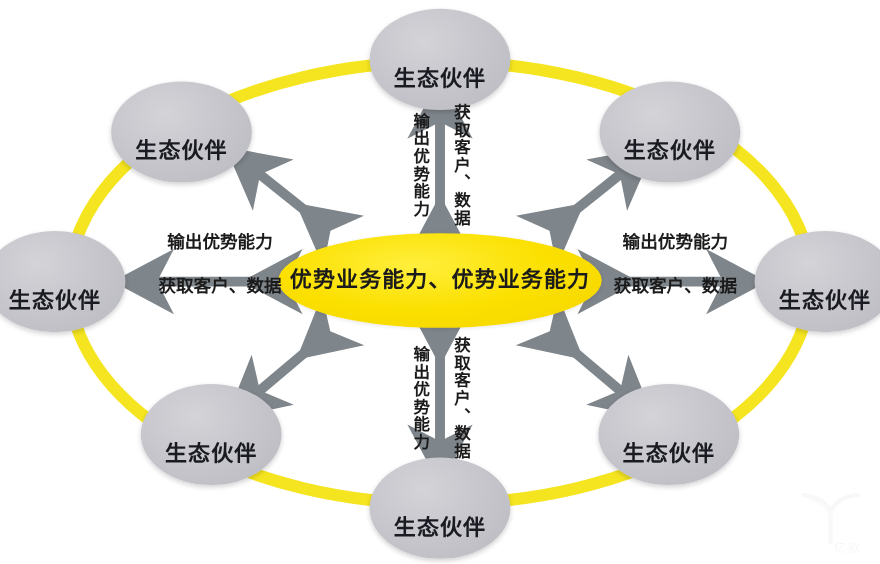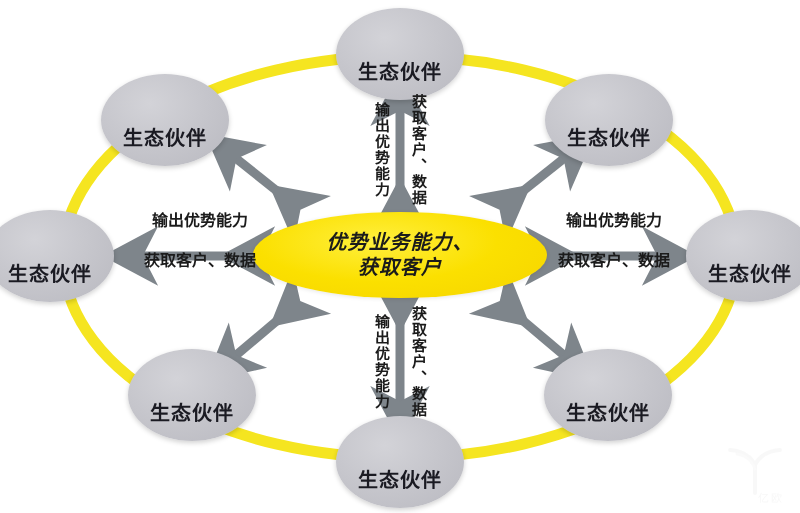"优势业务能力、" #center-node { flex-direction: column -> row; font-style: italic -> none }
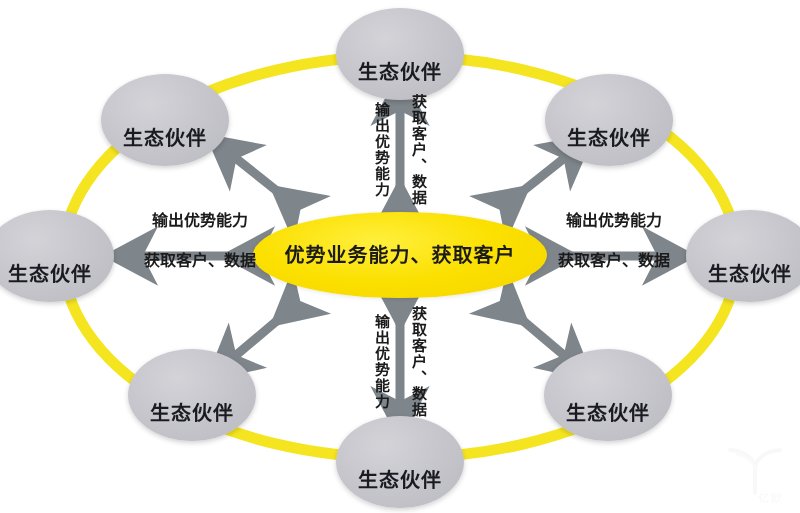"获取客户" span.center-line { text: 获取客户 -> 优势业务能力 }
